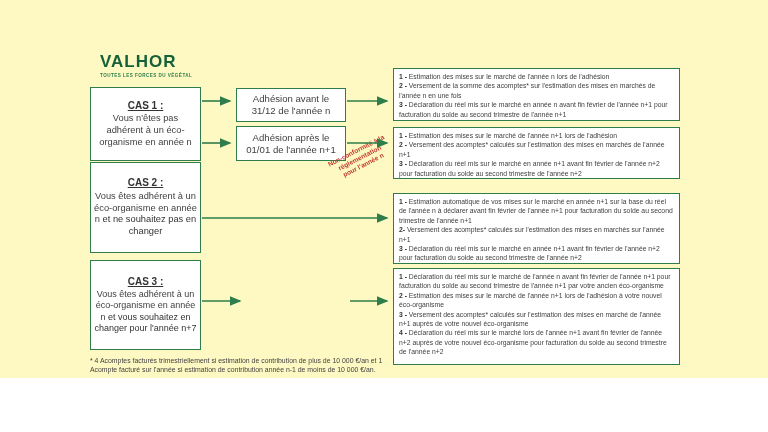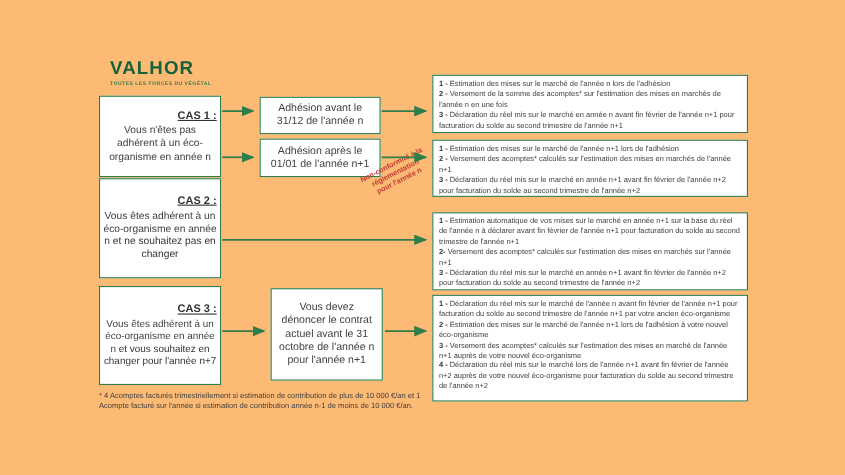"VALHOR" #canvas { background: #fdba74 -> #fef9c3; height: 432px -> 378px }
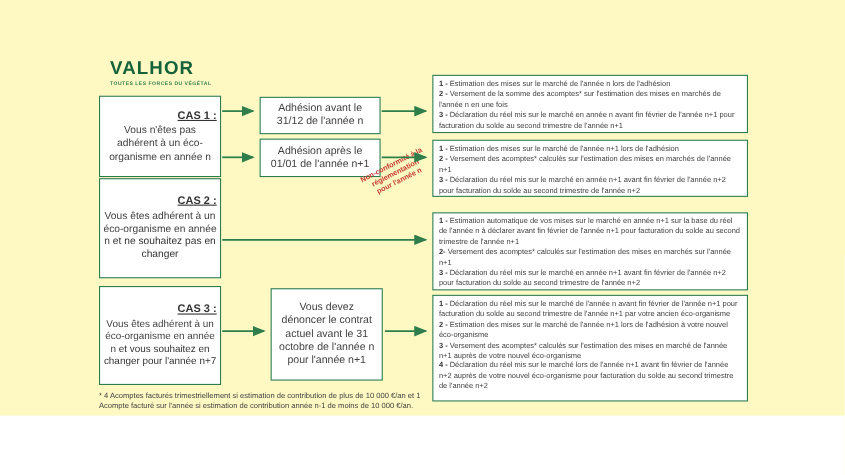"CAS 1 :" .case-box { align-items: flex-end -> center }
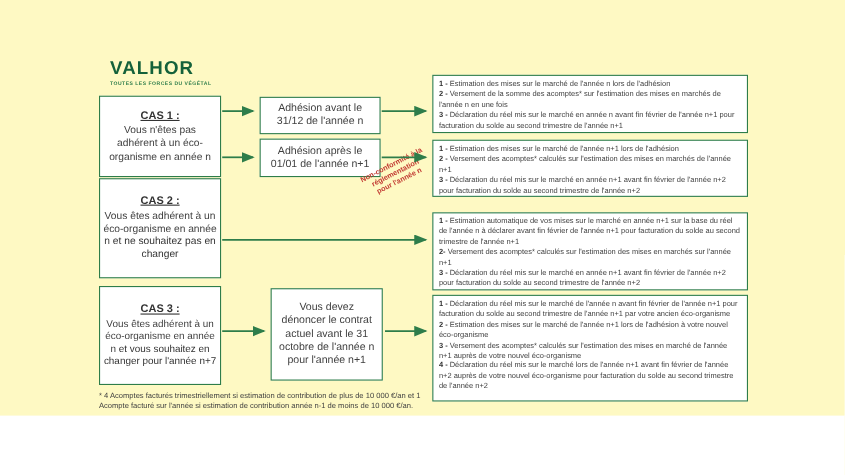"Vous devez dénoncer le contrat" div.gbox { html: <div> <span>Vous devez dénoncer le contrat actuel avant le 31 octobre de l'année n pour l'année n+1</span> </div> -> none }
